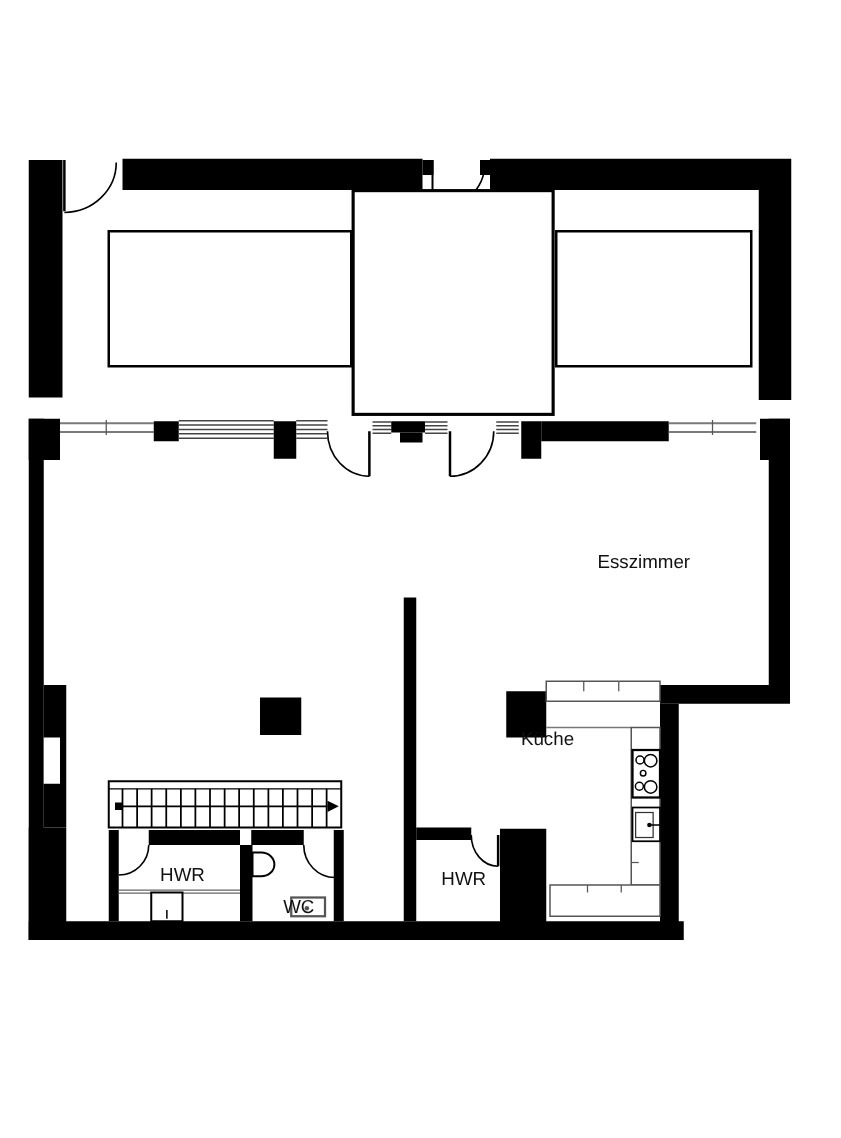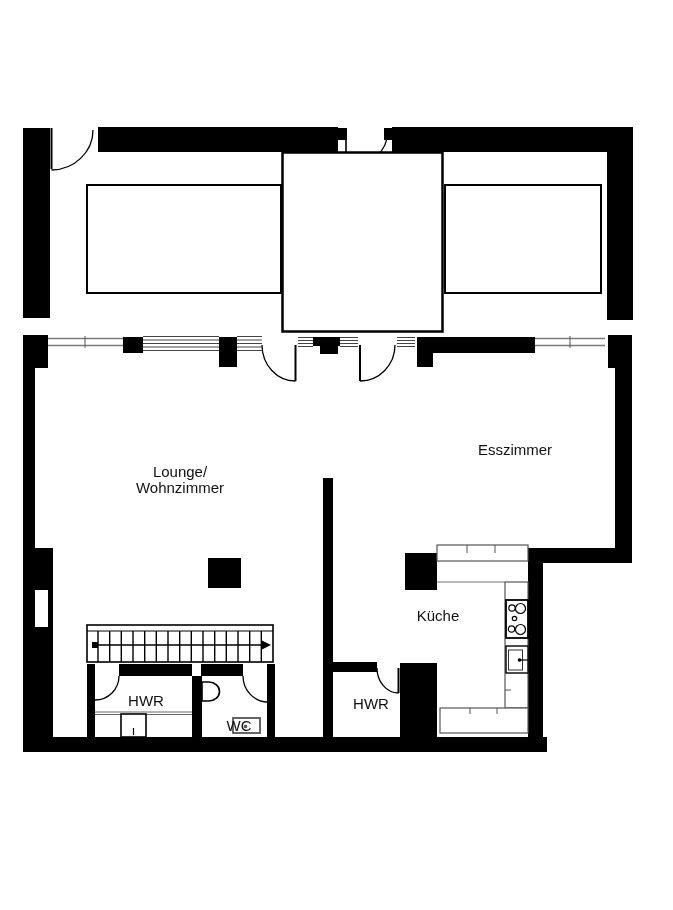"Lounge/" div.room-label { html: <div> <span>Lounge/</span><br> <span>Wohnzimmer</span> </div> -> none }
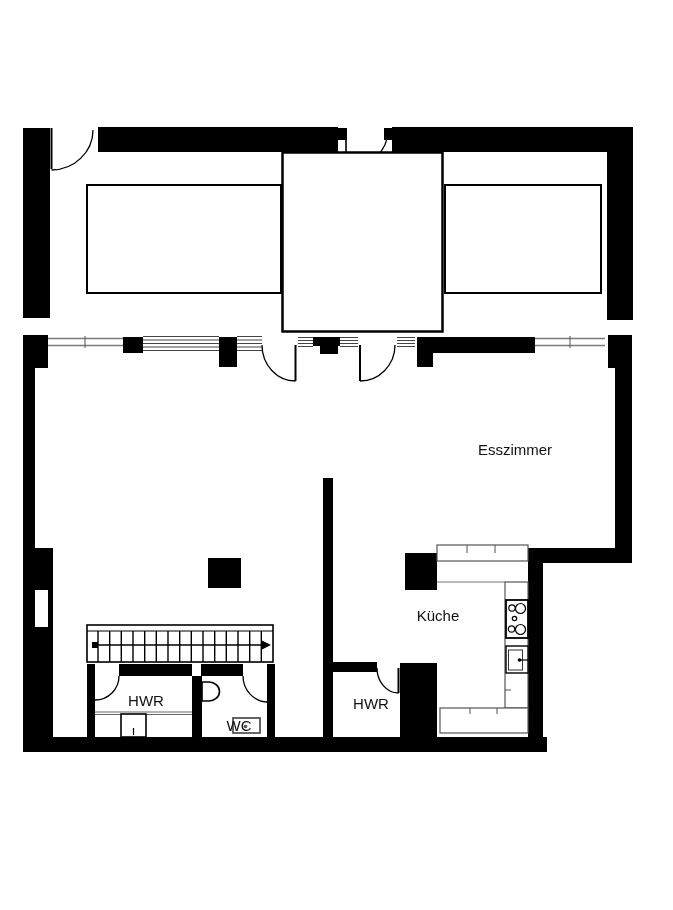"Küche" div.room-label { top: 608px -> 584px }
